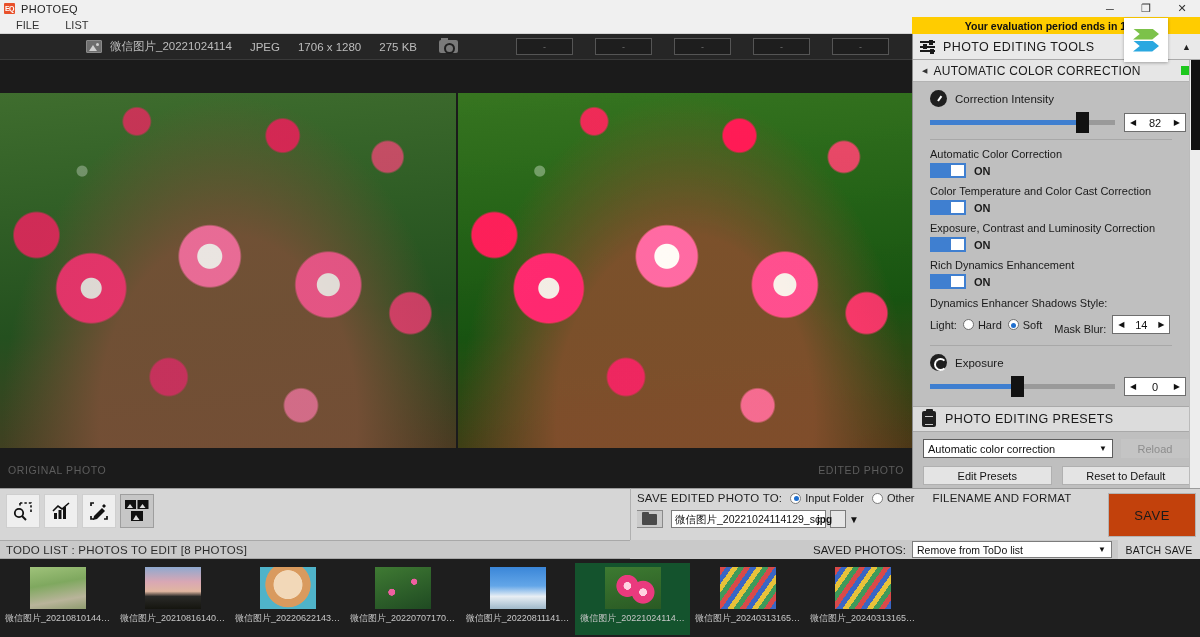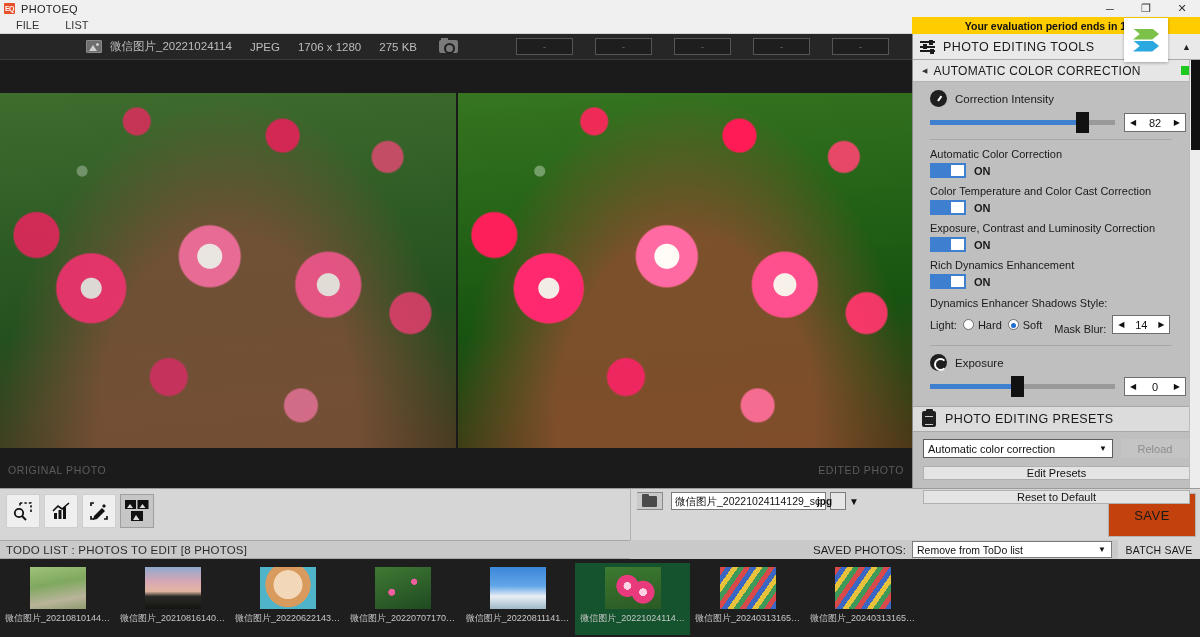"Edit Presets" .preset-btns { flex-direction: column -> none }
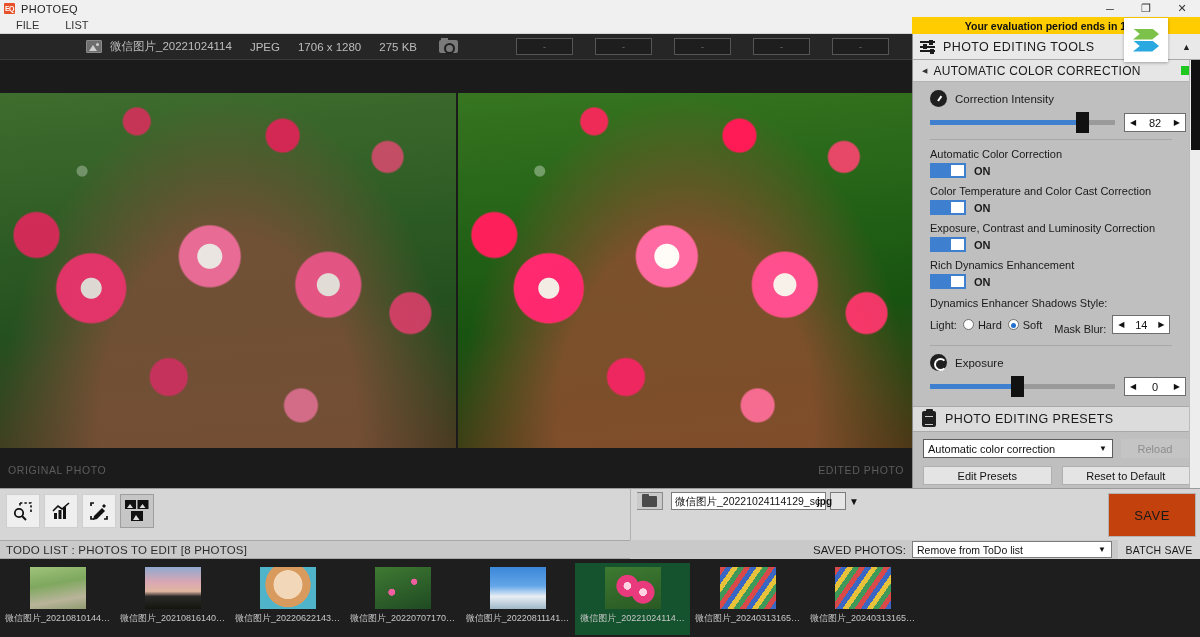"SAVE EDITED PHOTO TO:" div.sp-row1 { html: none -> <div> <span>SAVE EDITED PHOTO TO:</span> <span></span> <span>Input Folder</span> <span></span> <span>Other</span> <span>FILENAME AND FORMAT</span> </div> }
